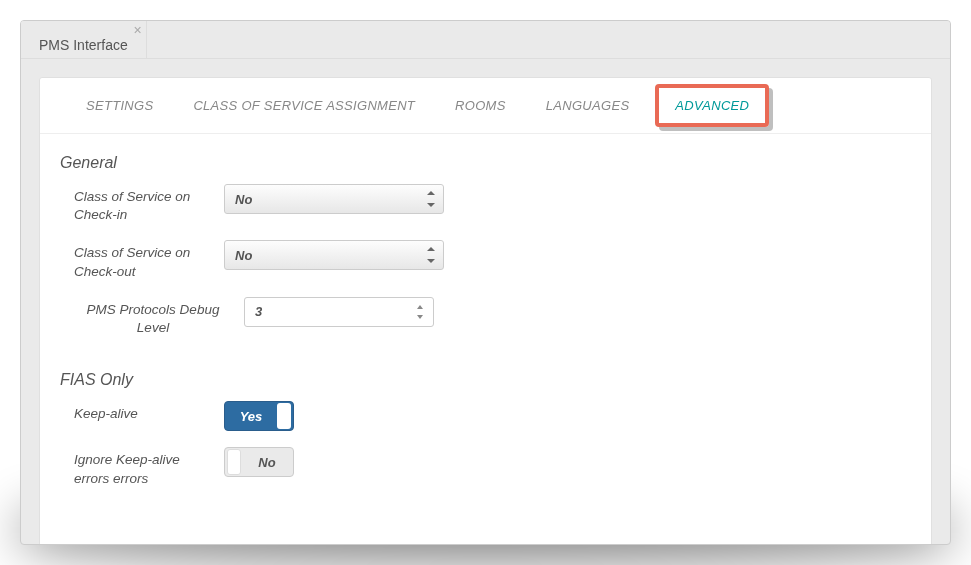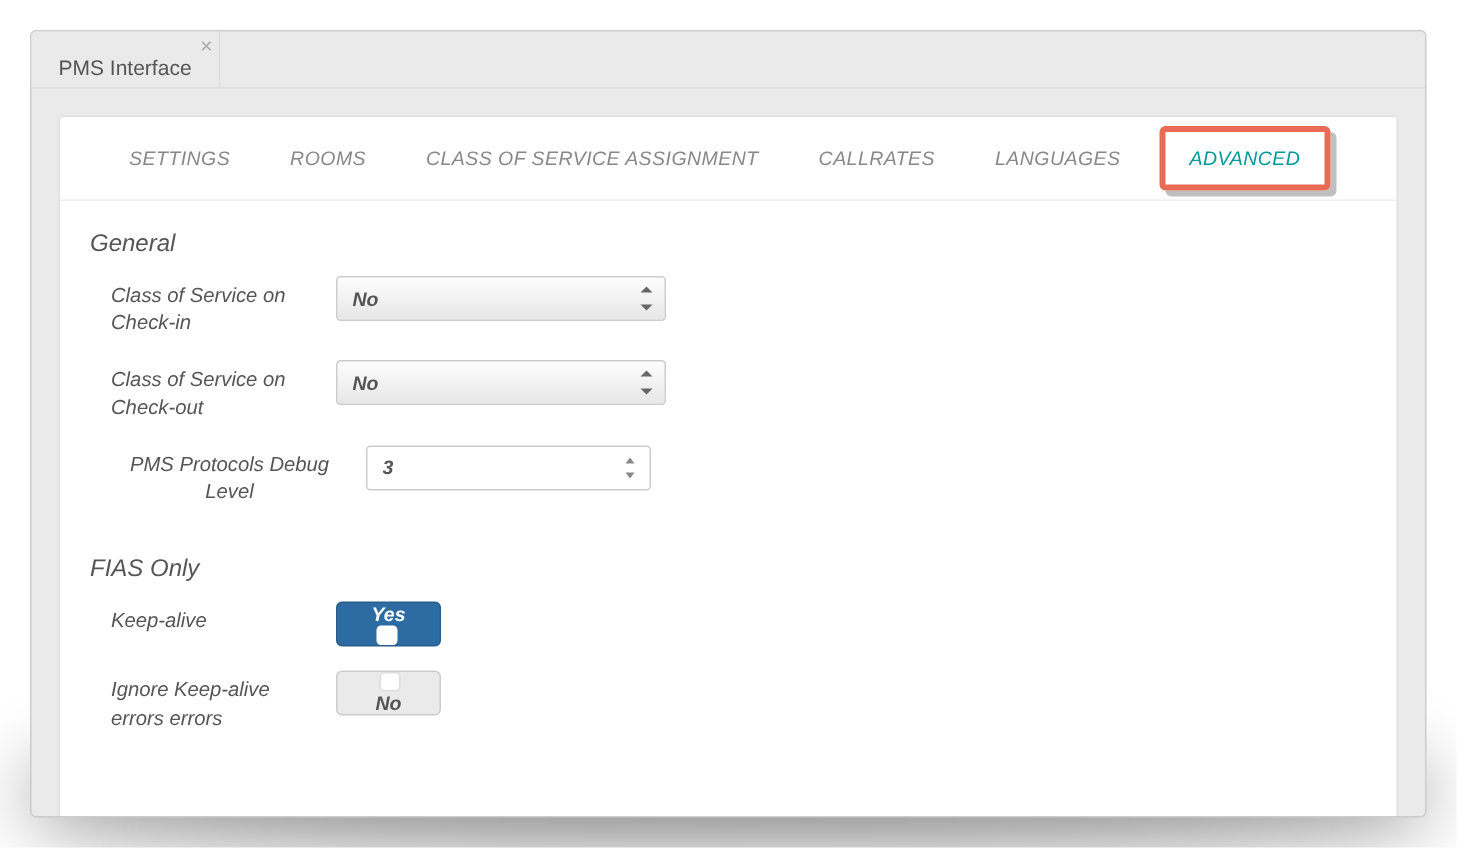"ROOMS" div.nav-item { order: before "CLASS OF SERVICE ASSIGNMENT" -> after "CLASS OF SERVICE ASSIGNMENT" }
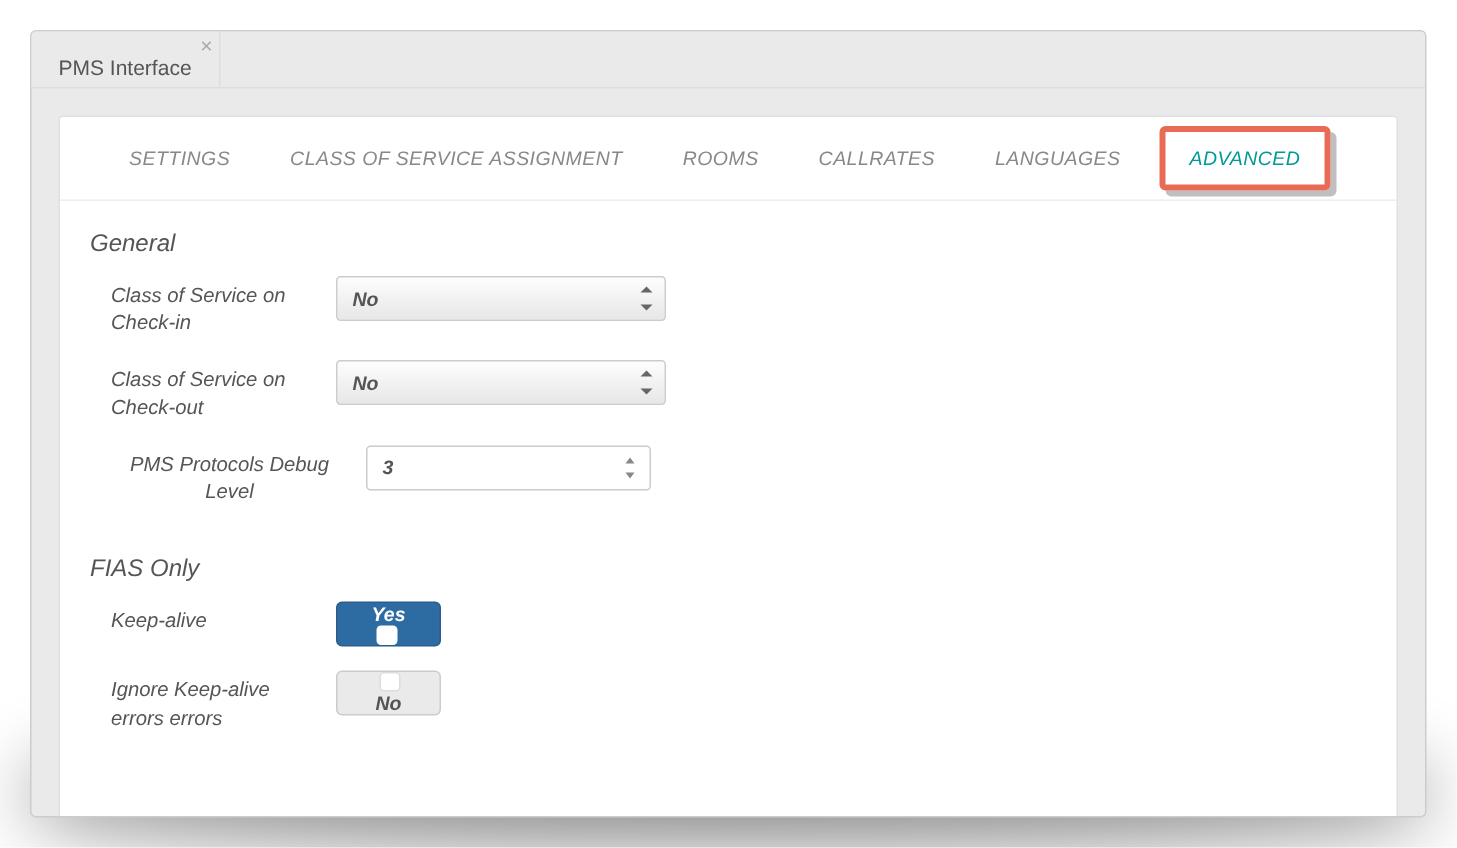"CALLRATES" div.nav-item { html: <div>CALLRATES</div> -> none }
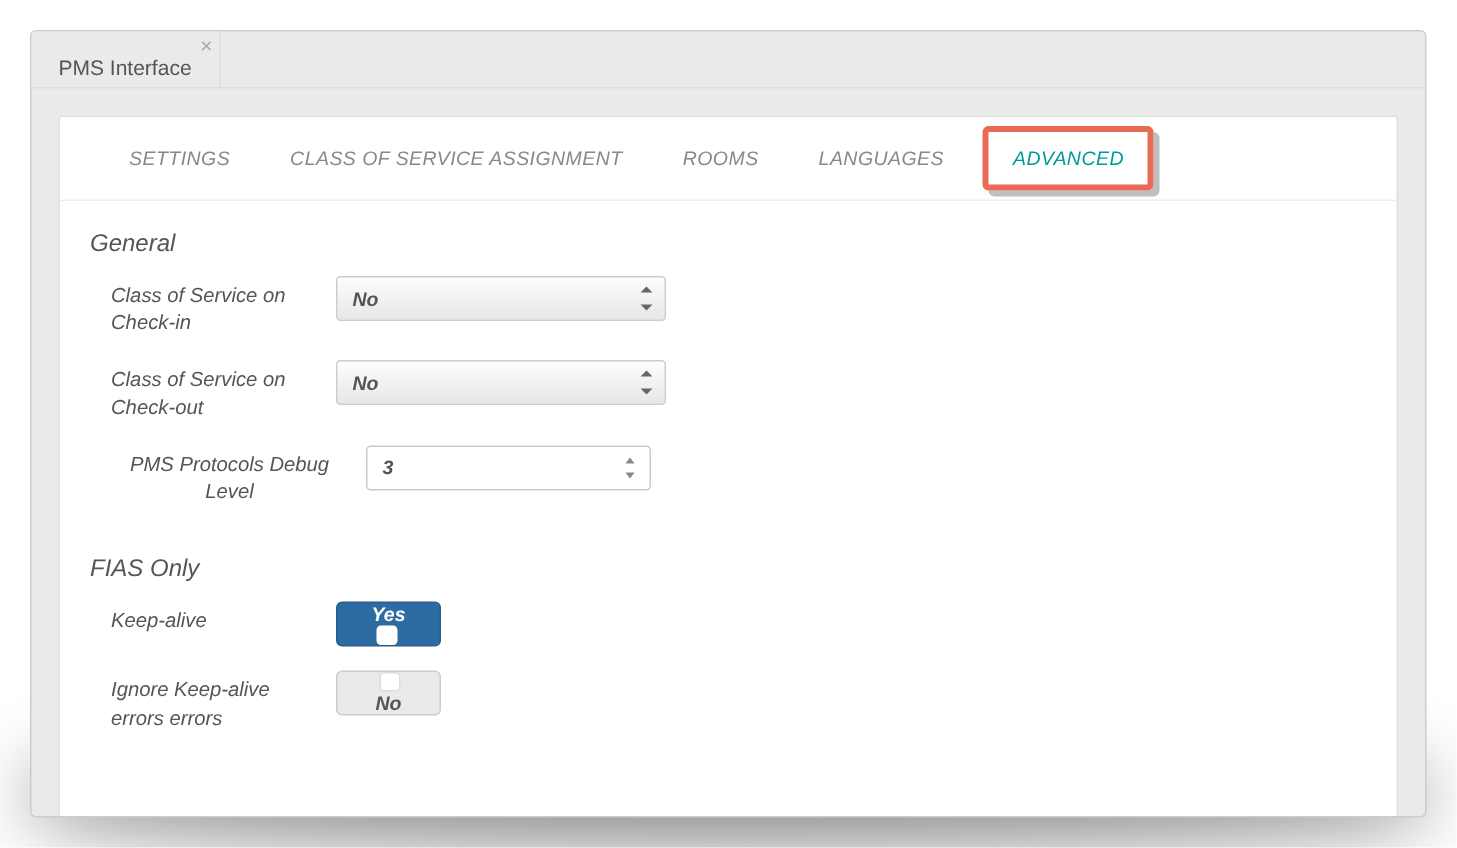"Yes" .toggle { flex-direction: column -> none }
